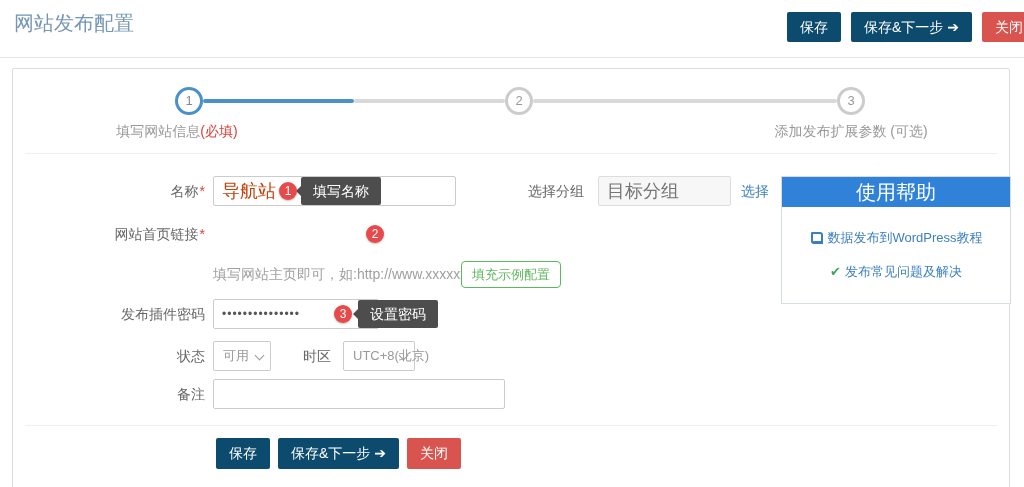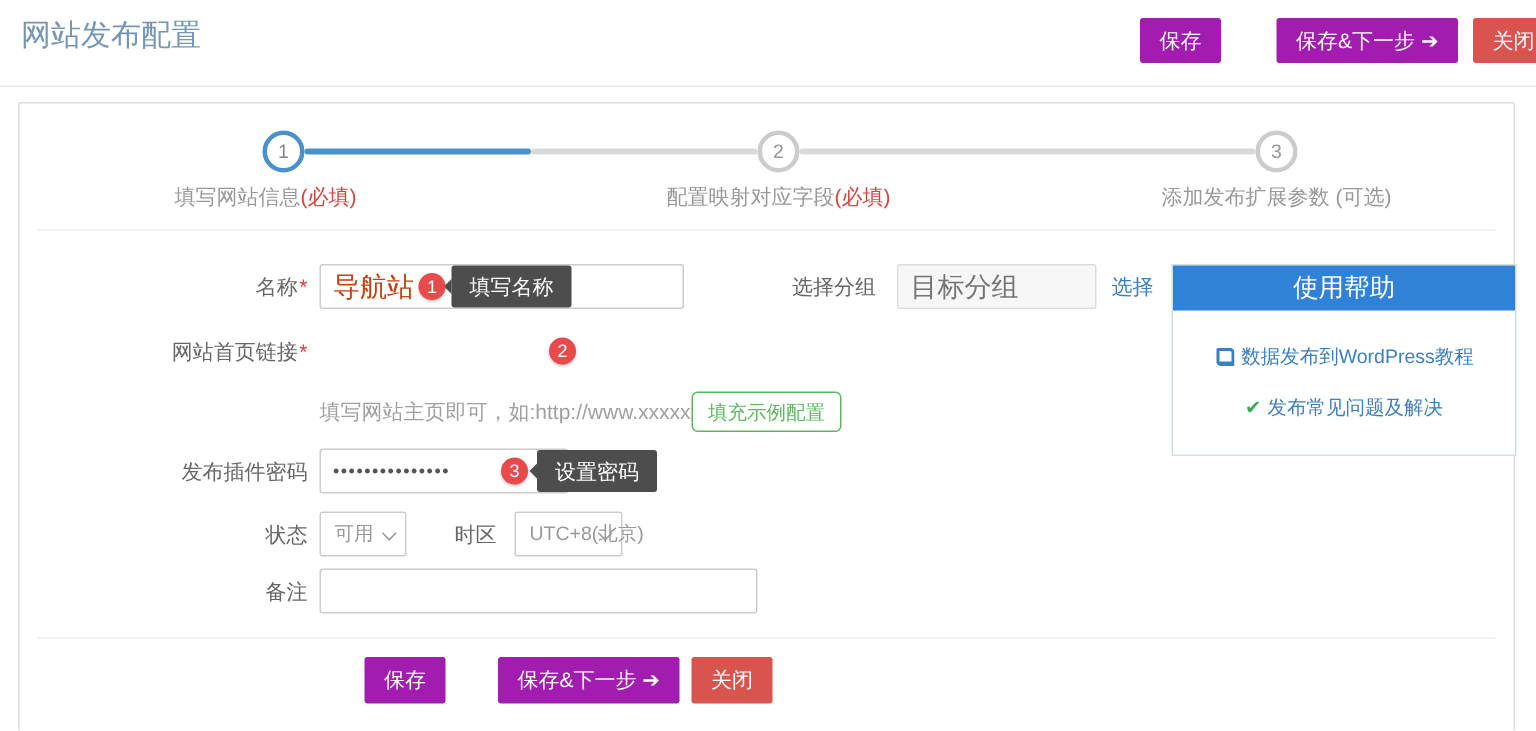"保存" .btn-primary { background: #a21caf -> #0c4a6e; margin-left: 27px -> none }
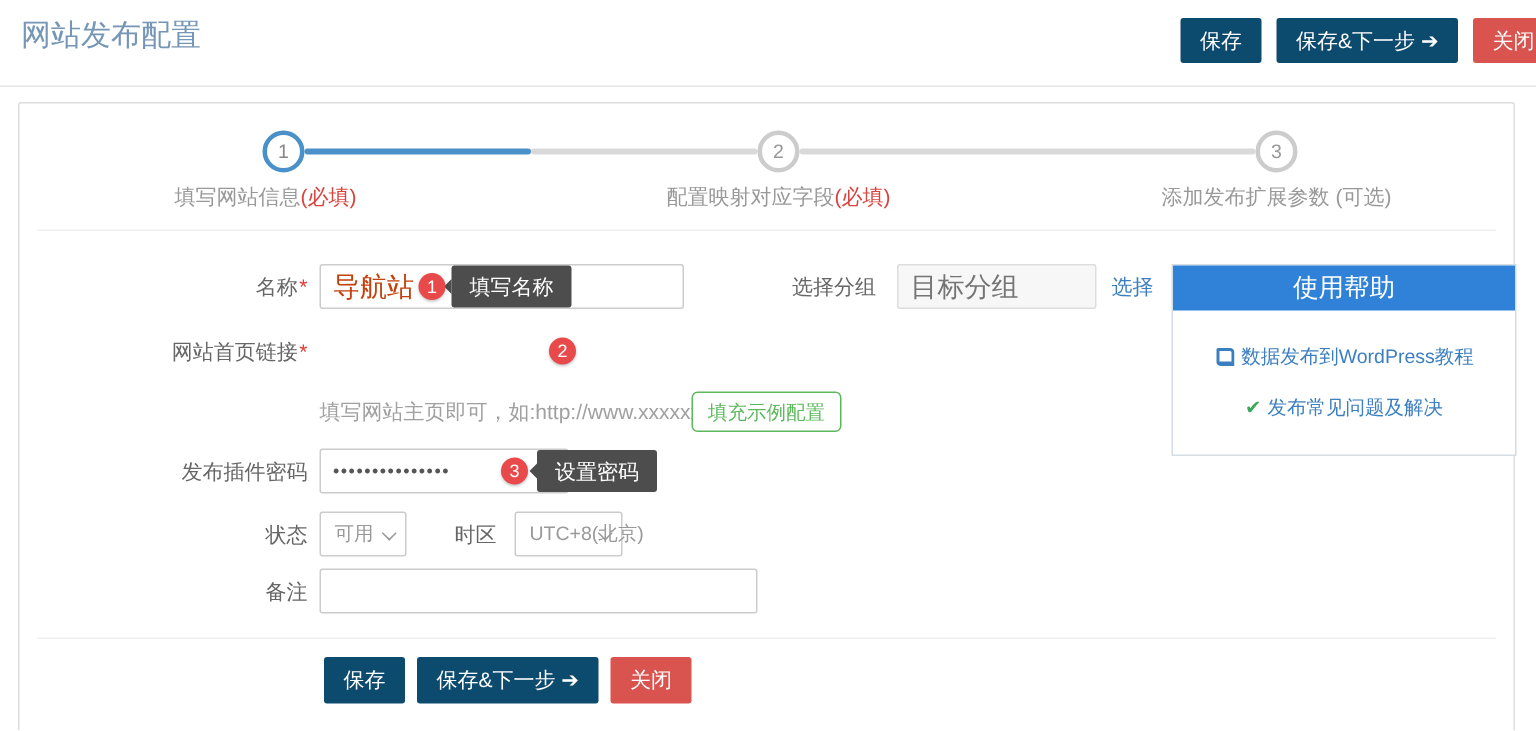"配置映射对应字段(必填)" div.step-label { html: <div> <span>配置映射对应字段</span><span>(必填)</span> </div> -> none }
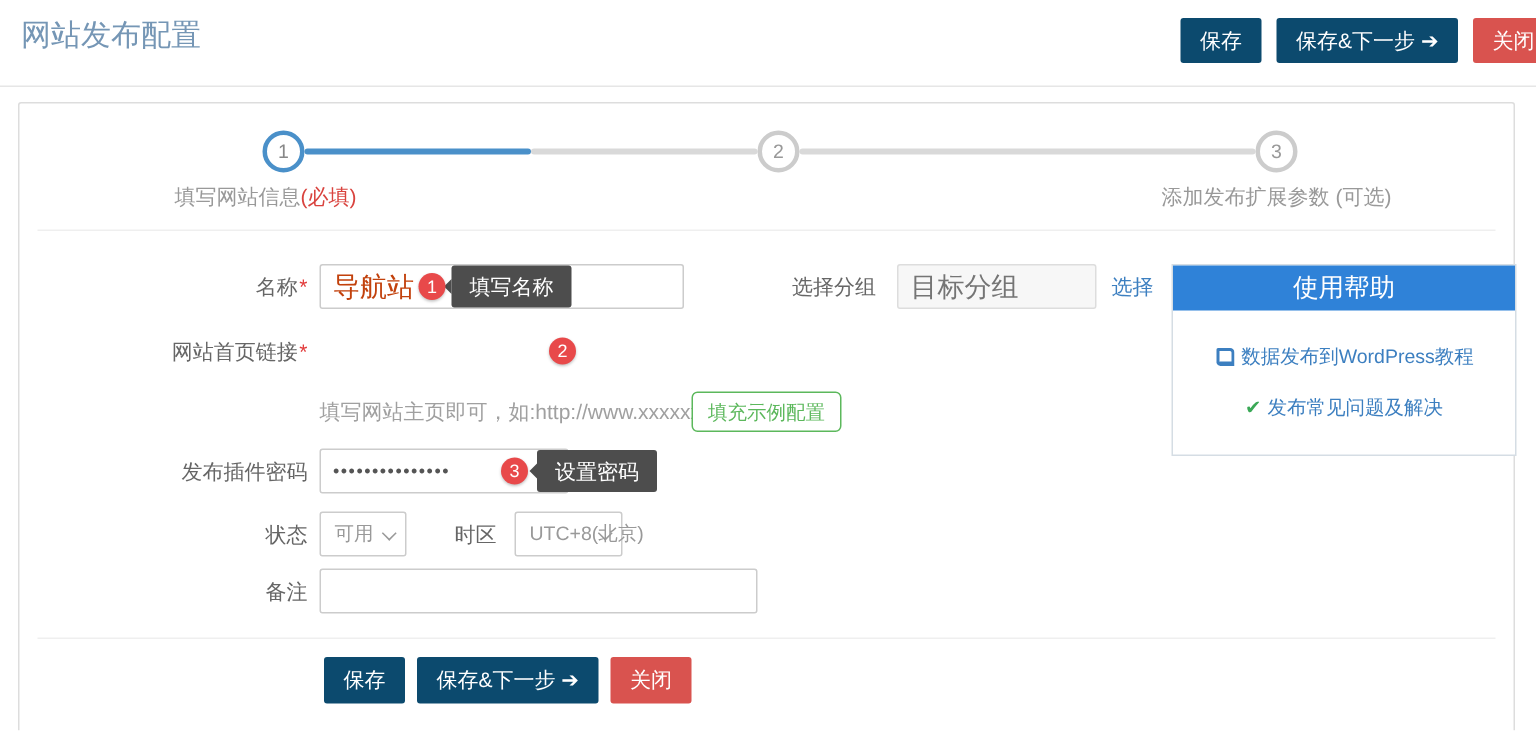"使用帮助" .help-header { font-size: 17px -> 20px }
